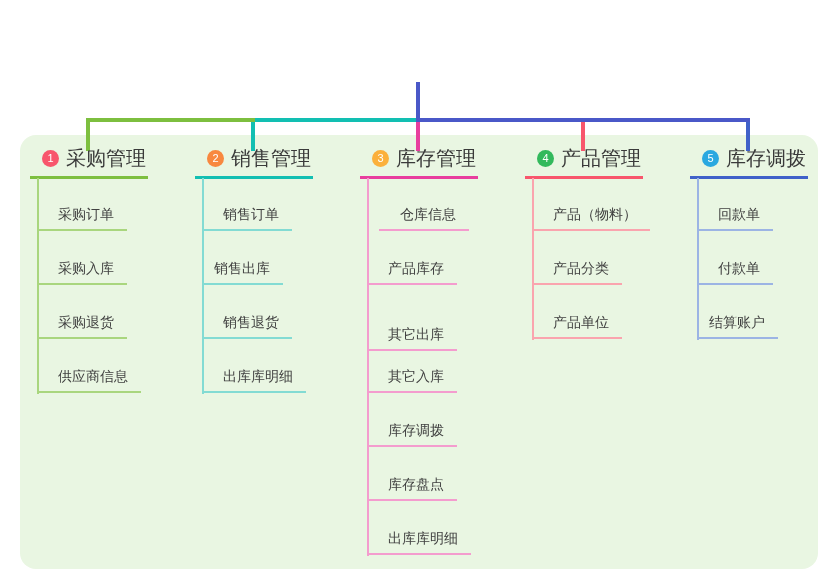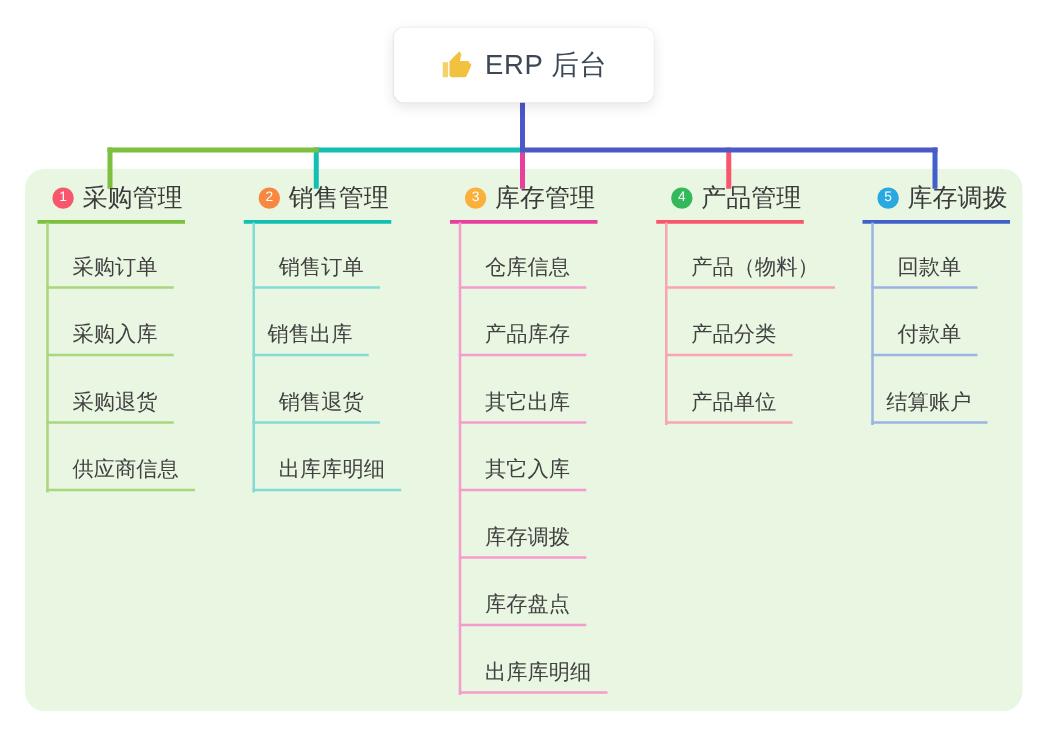"ERP 后台" div.root-card { html: <div> <span> <svg> <path></path> <path></path> </svg> </span> <span>ERP 后台</span> </div> -> none }
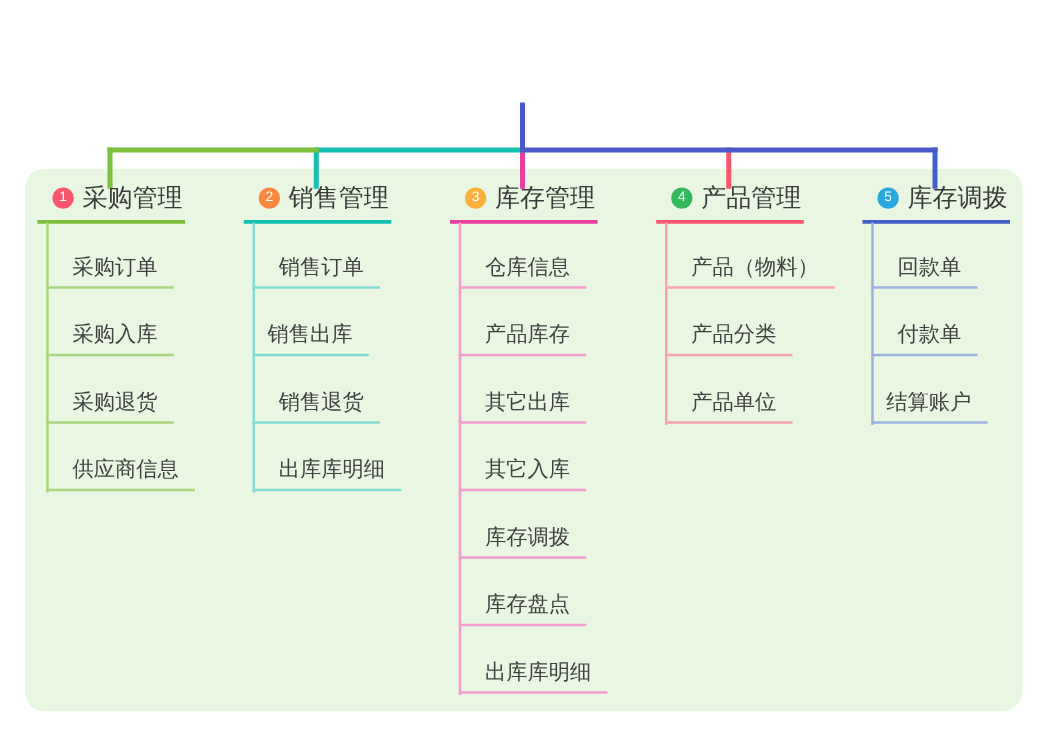"采购订单" .child { font-size: 17px -> 14px }
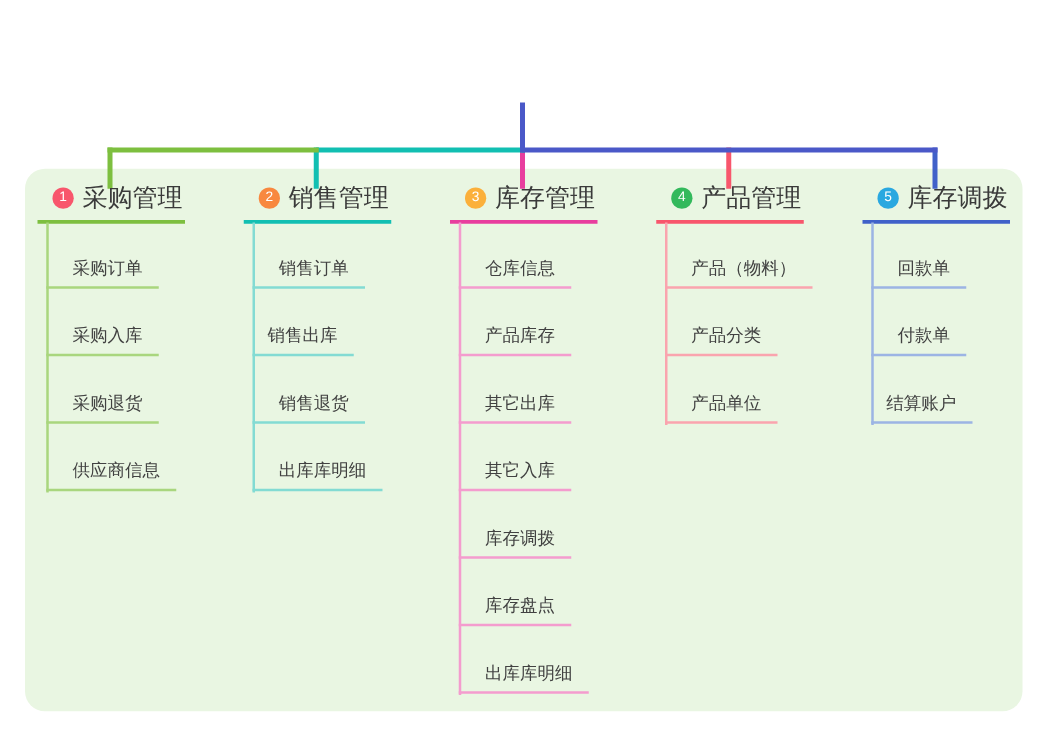"仓库信息" div.child { margin-left: none -> 12px }
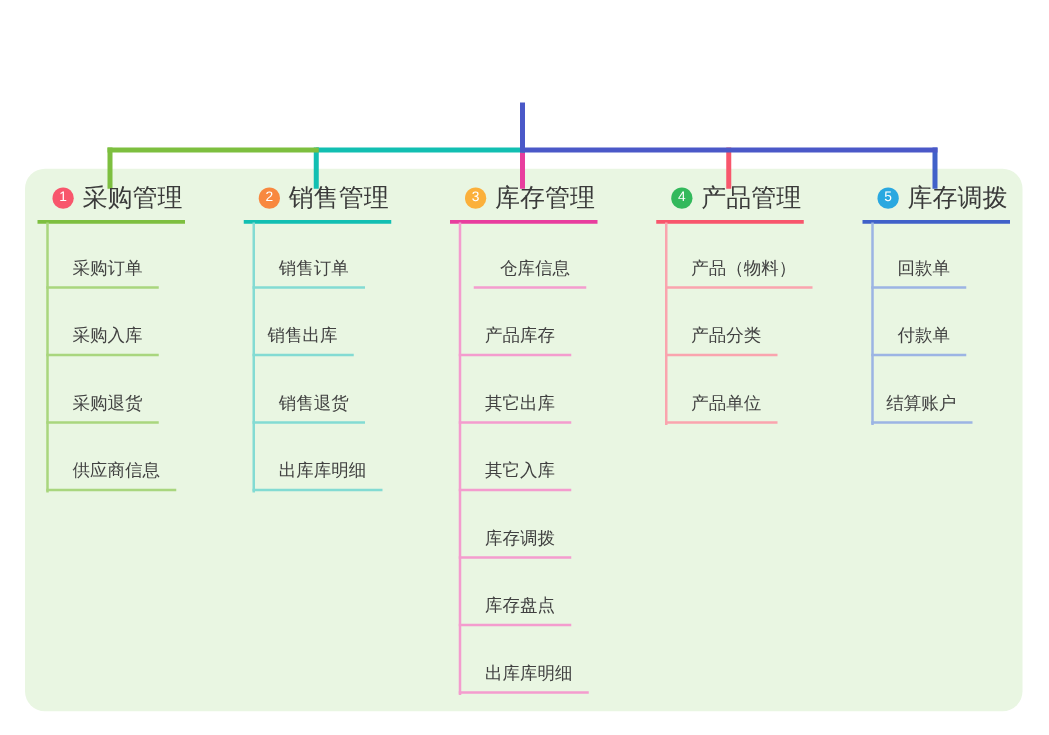"其它出库" div.child { top: 172px -> 184px }
